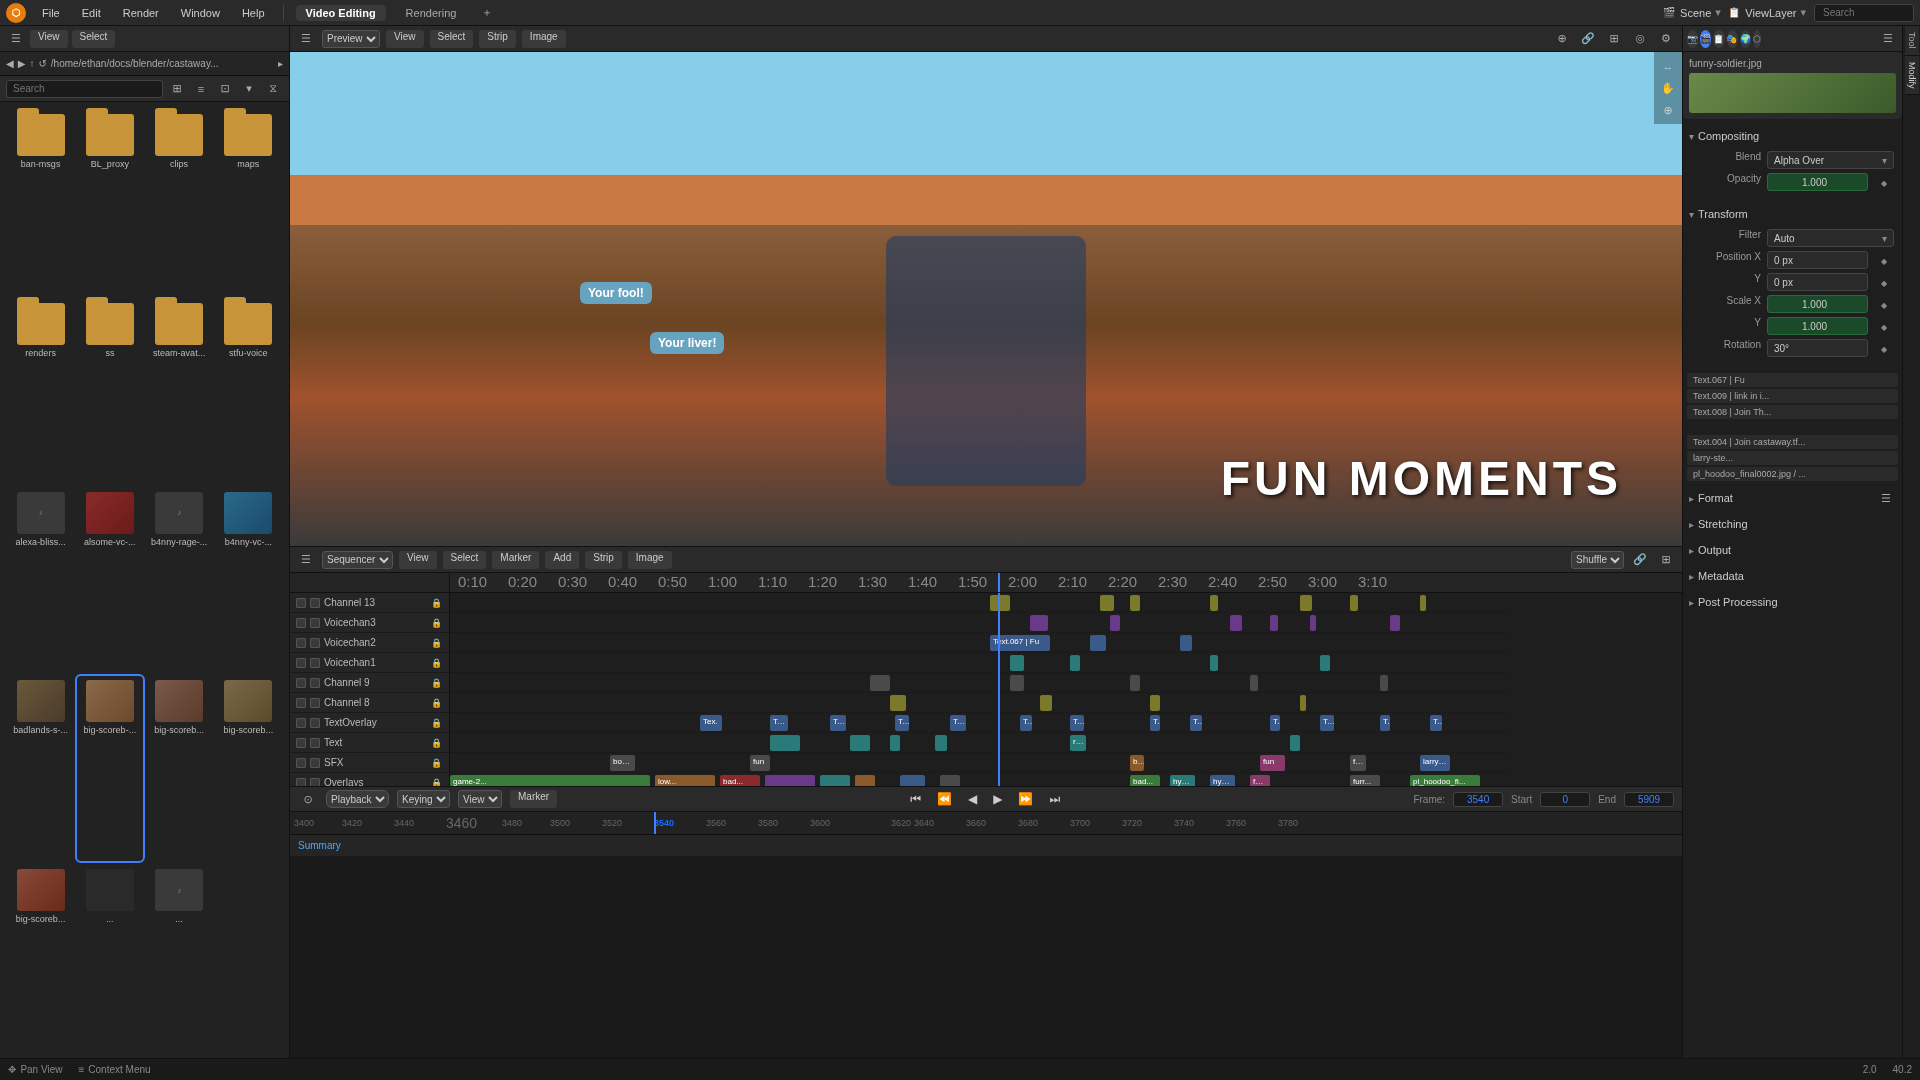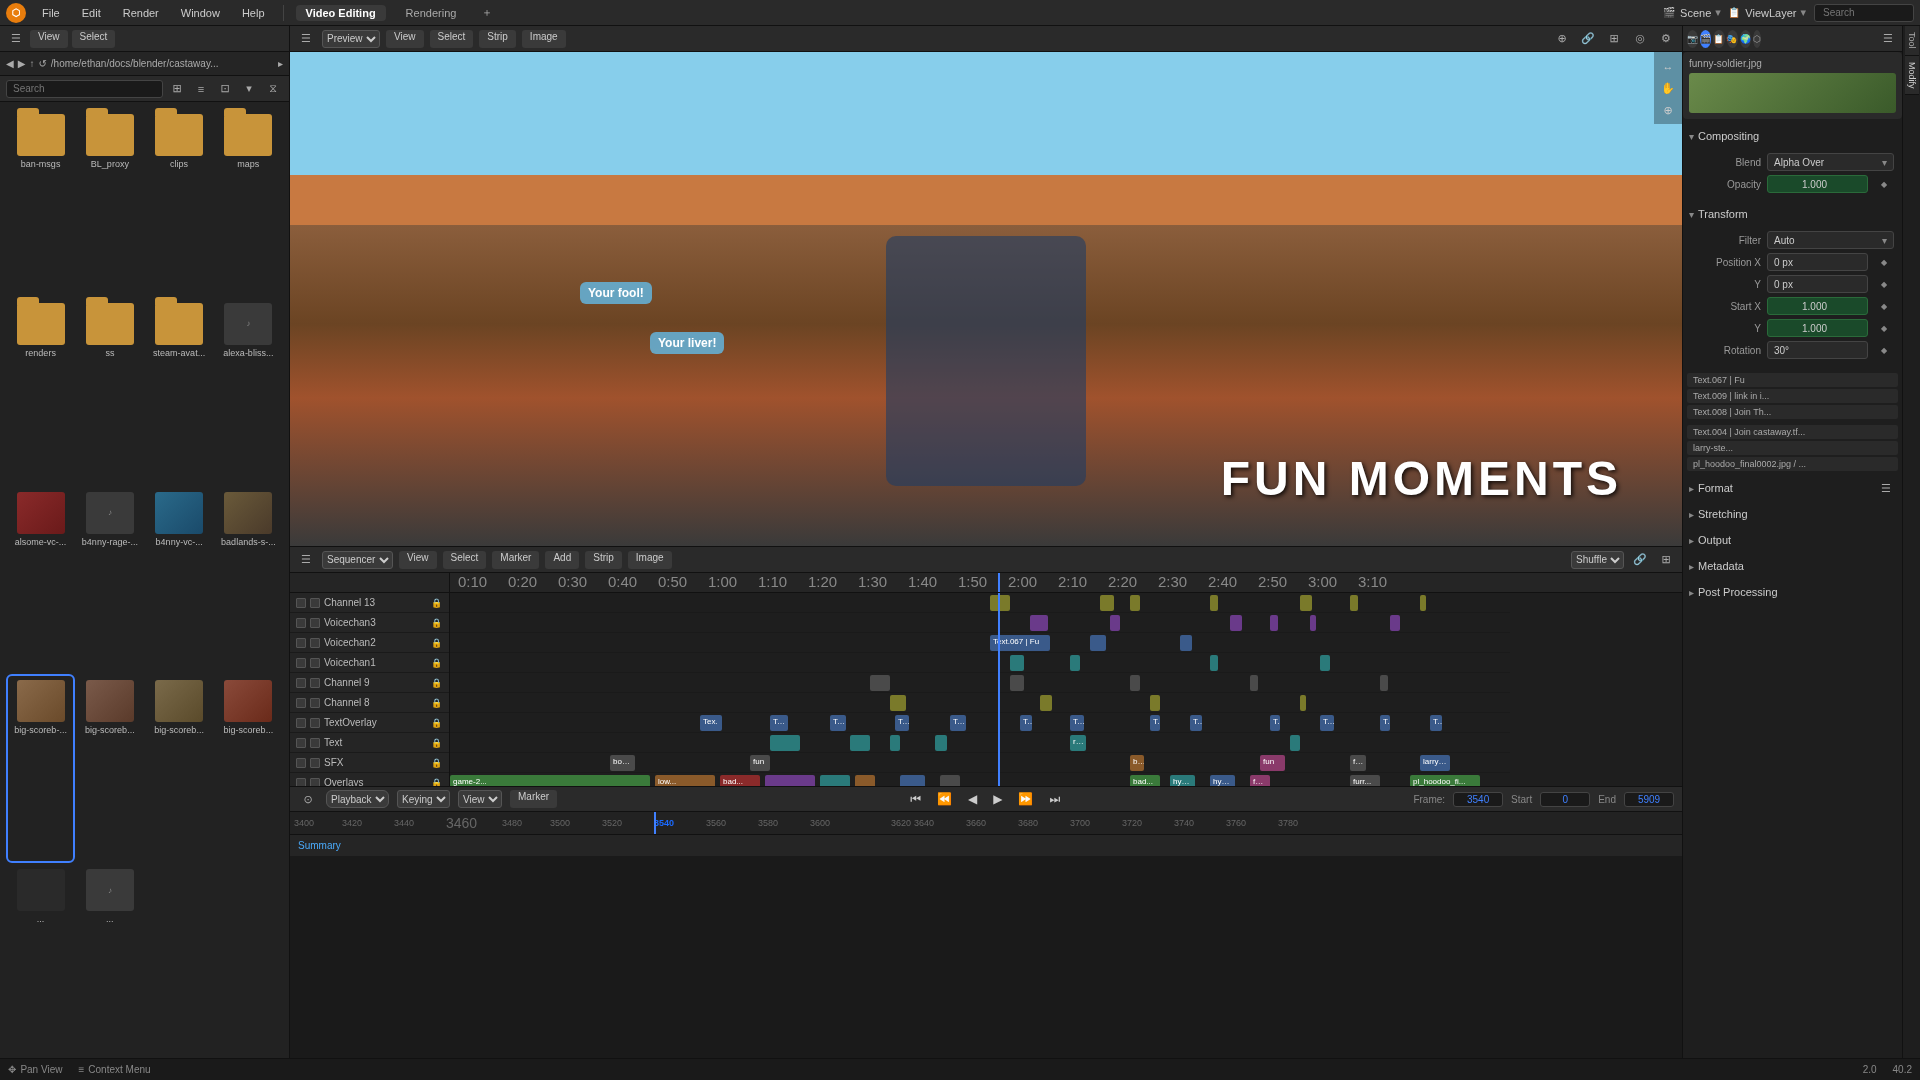"Blend" .prop-row { align-items: center -> flex-start }
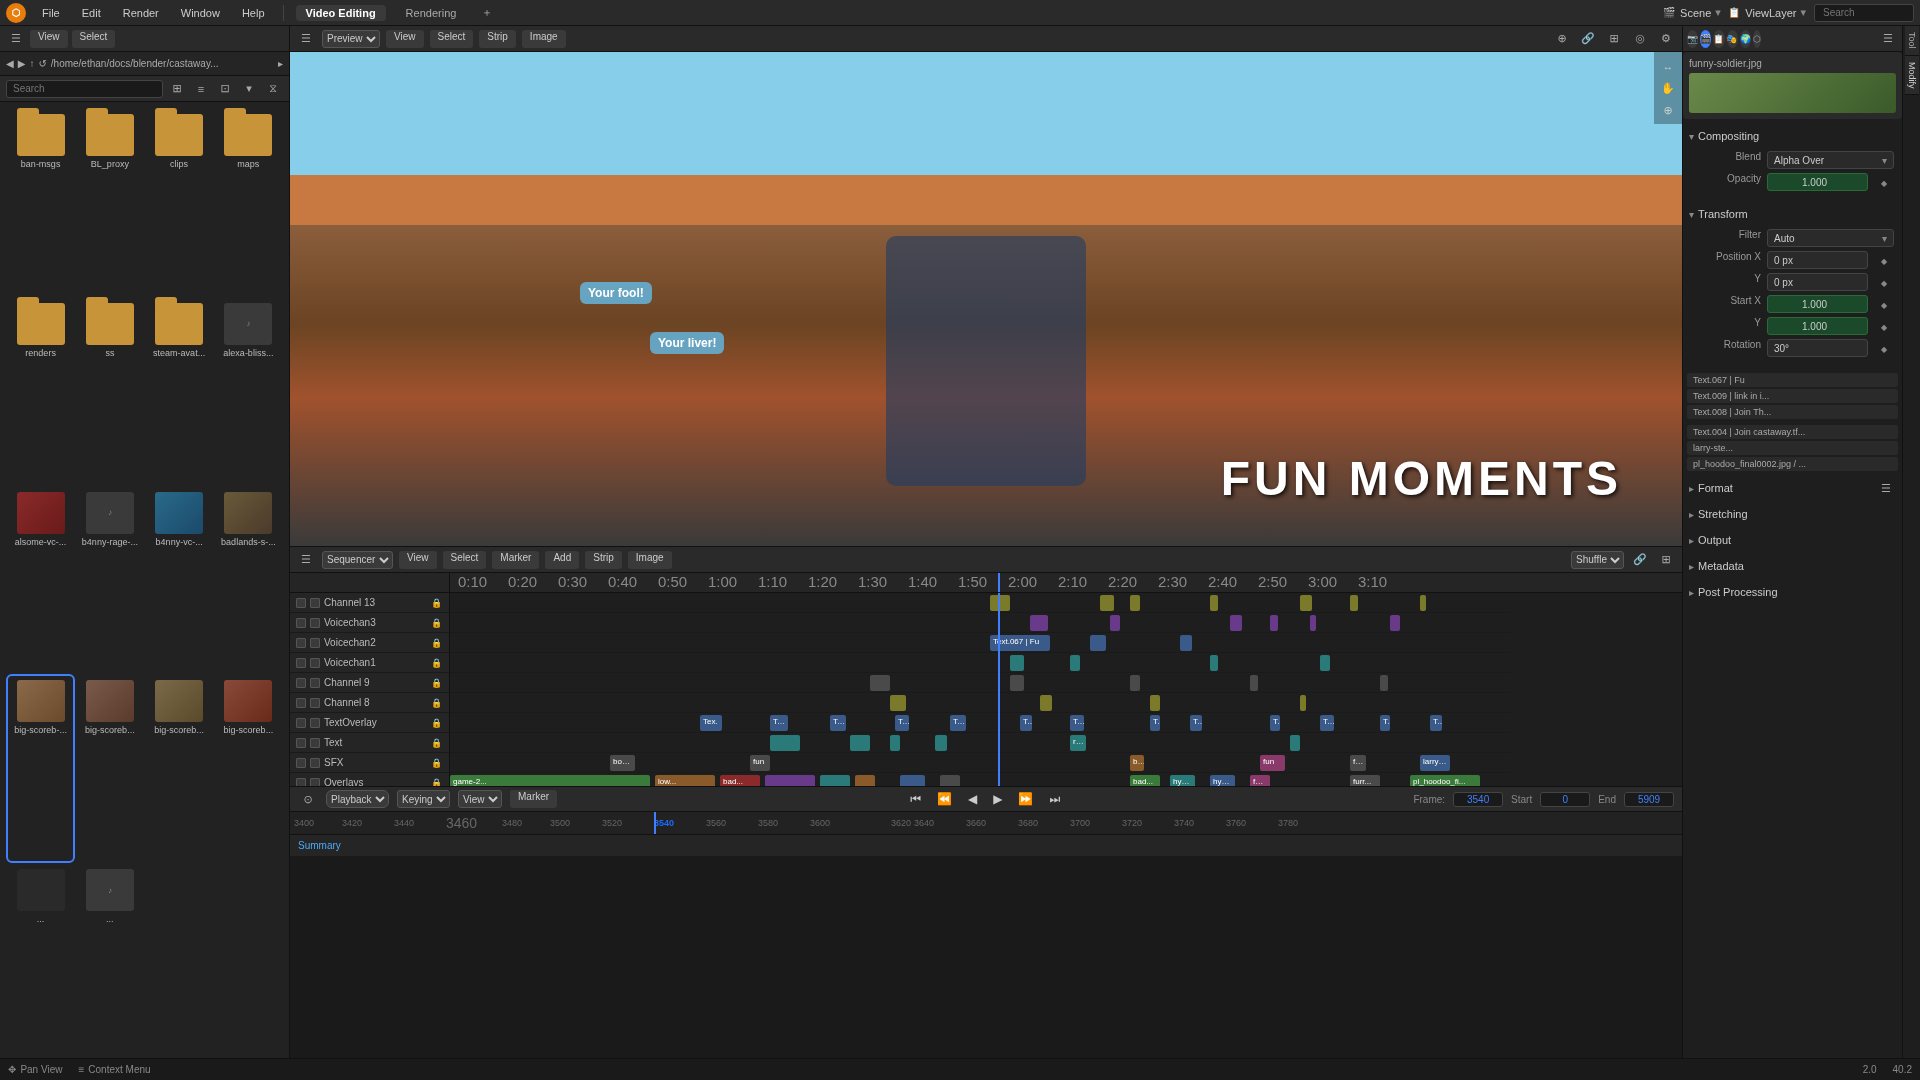"Start X" span.prop-label { text: Start -> Scale }
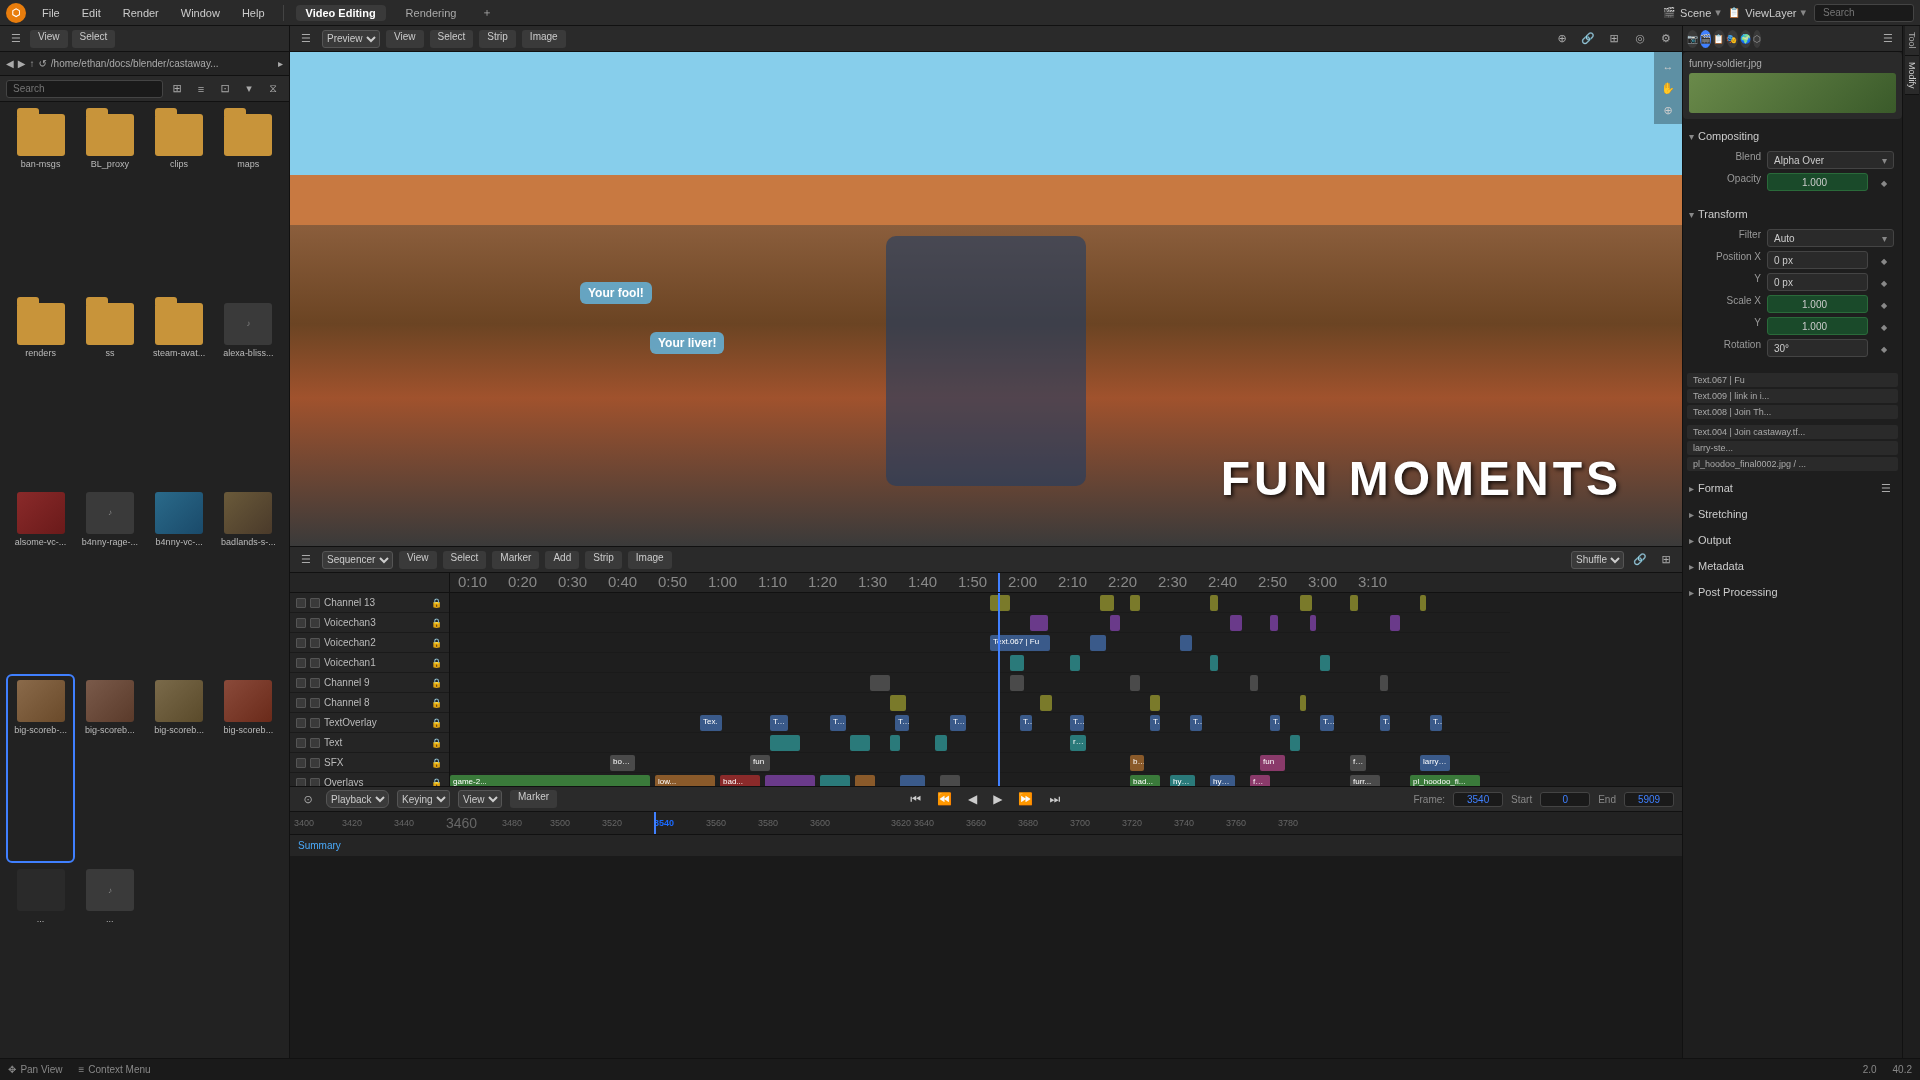"stfu-voice" div.file-item { html: none -> <div> <div></div> <span>stfu-voice</span> </div> }
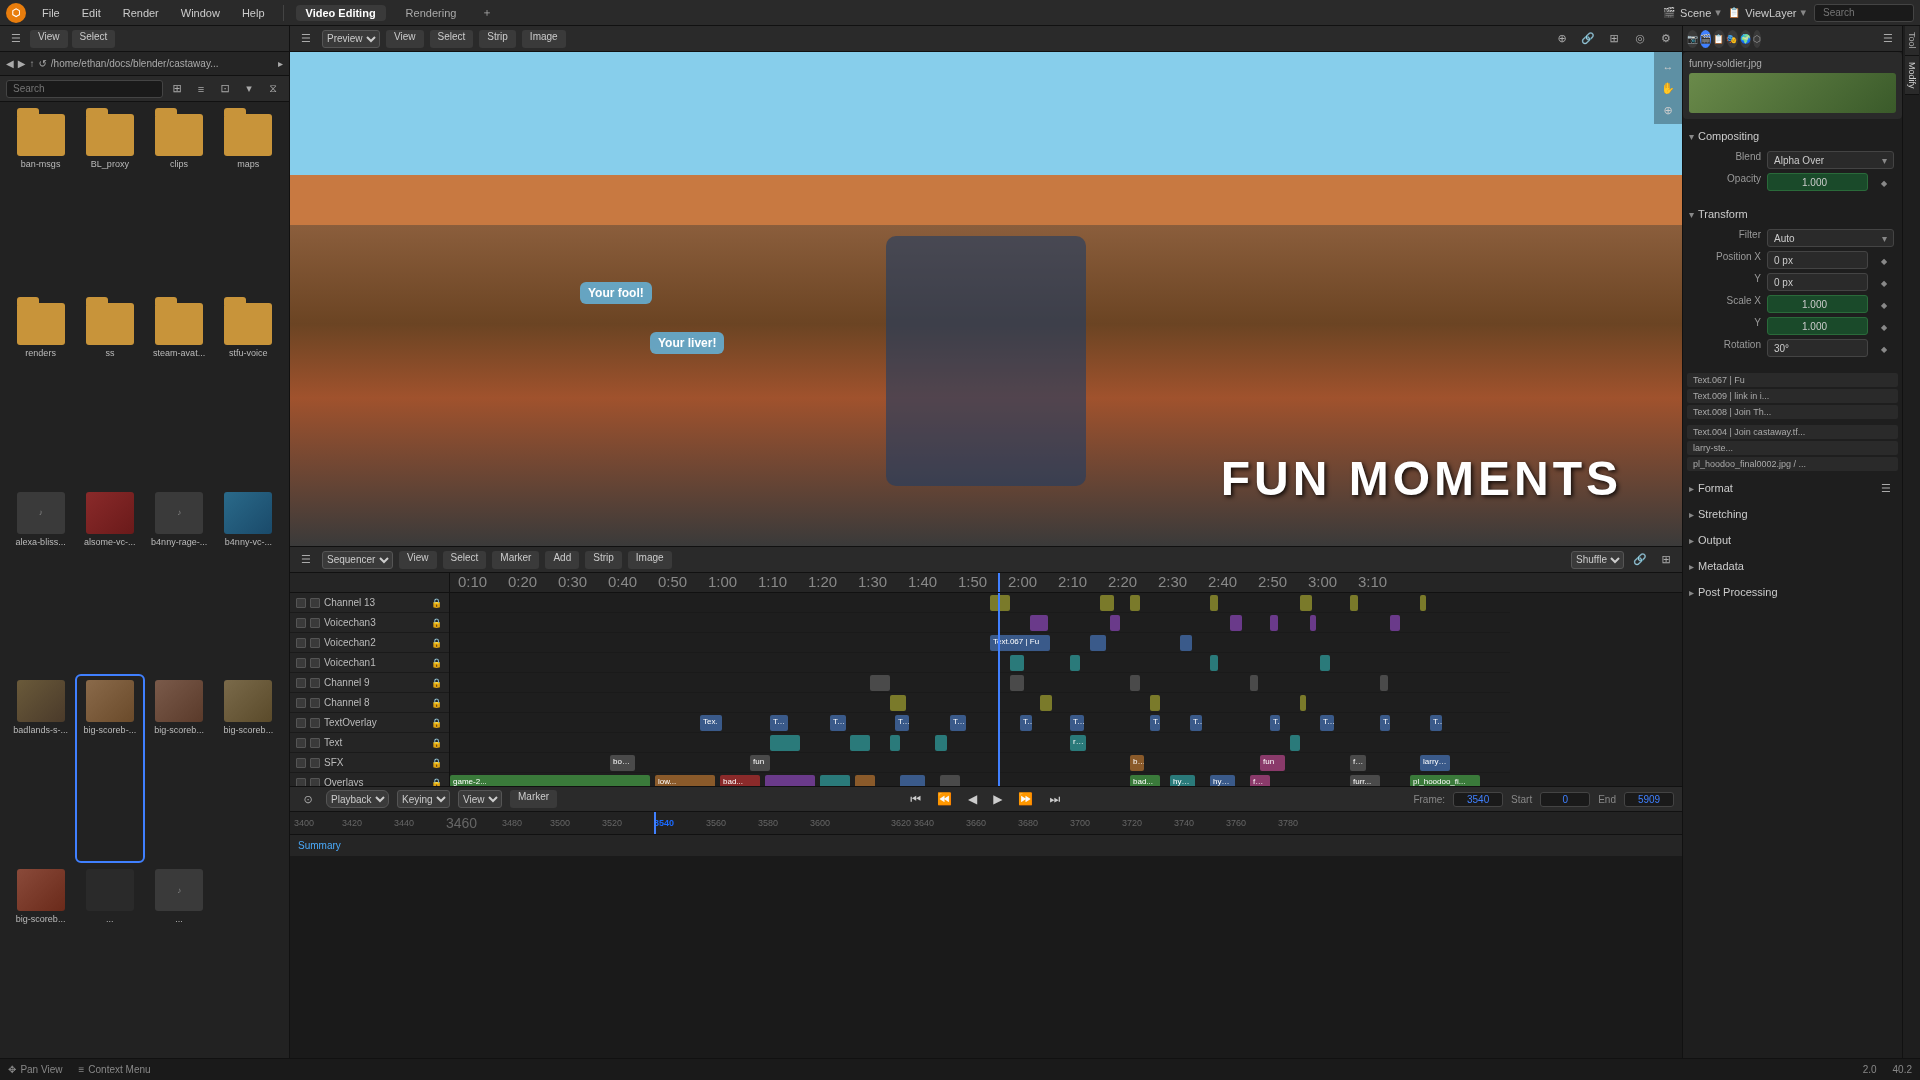"Text.008 | Join Th..." div.clip-list-item { margin-bottom: 6px -> 16px }
